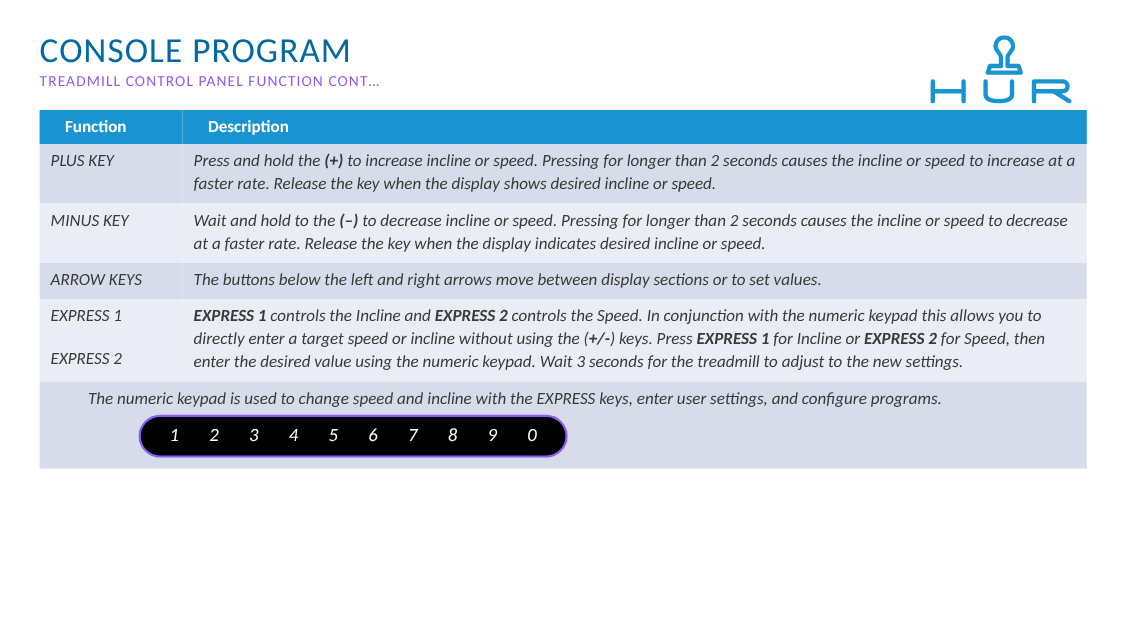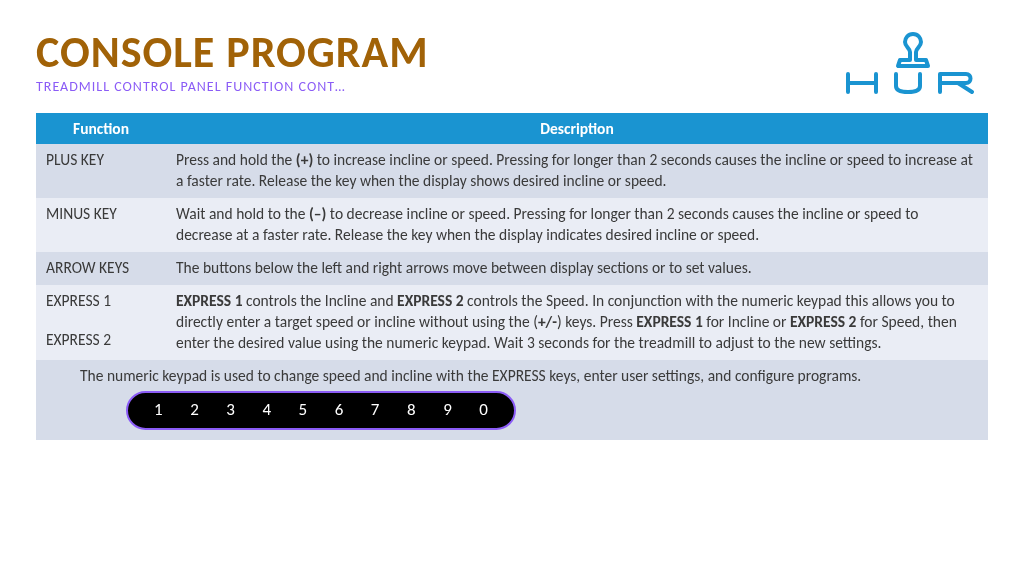"CONSOLE PROGRAM" .title { color: #a16207 -> #0369a1; font-size: 44px -> 32px; font-weight: 700 -> 400 }
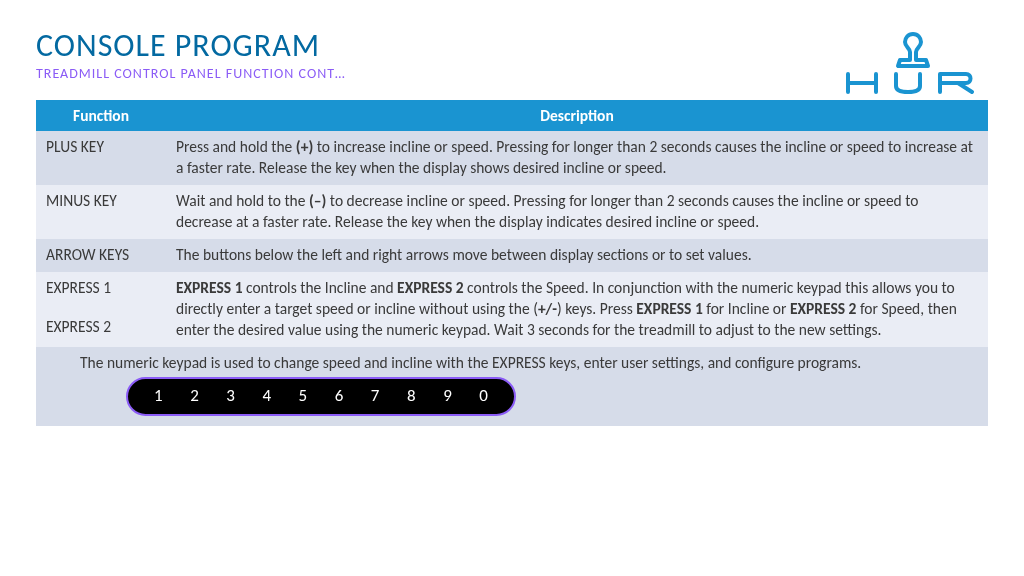"Function" thead th { padding: 6px 8px -> 6px 23px; text-align: center -> left }
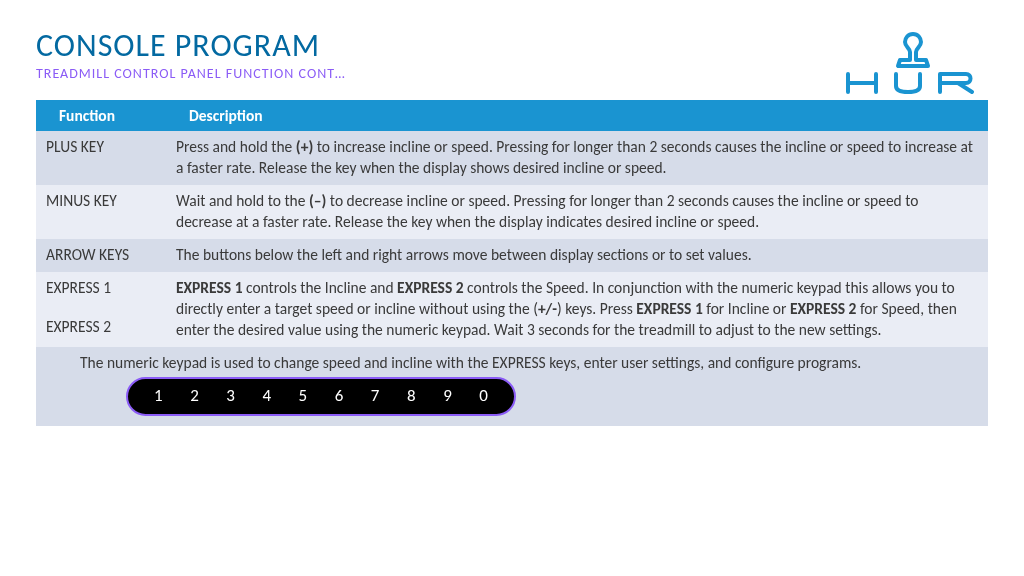"PLUS KEY" tbody td { font-style: none -> italic }
